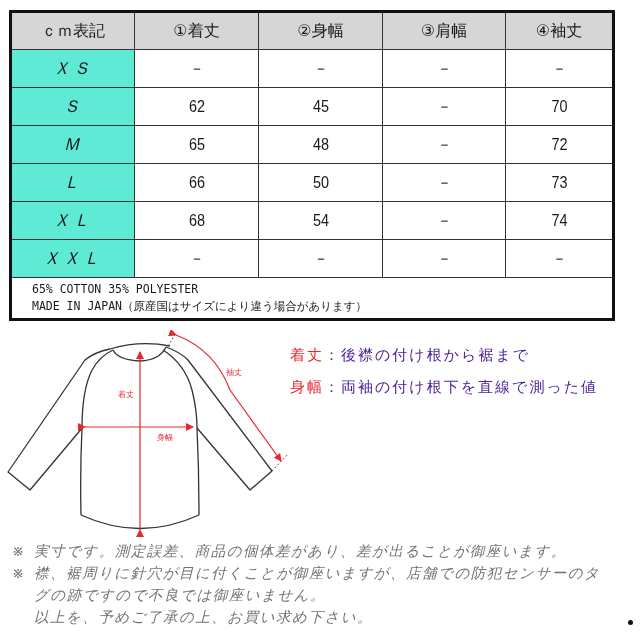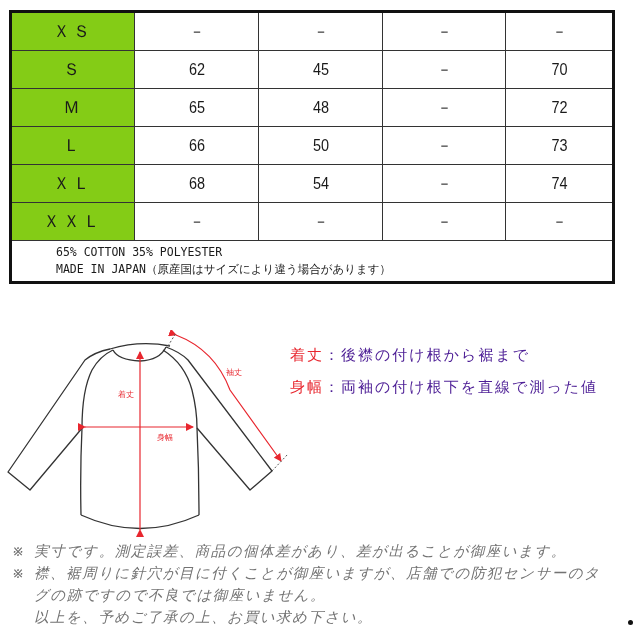"ｃｍ表記" tr { html: none -> <tr> <th>ｃｍ表記</th> <th>①着丈</th> <th>②身幅</th> <th>③肩幅</th> <th>④袖丈</th> </tr> }
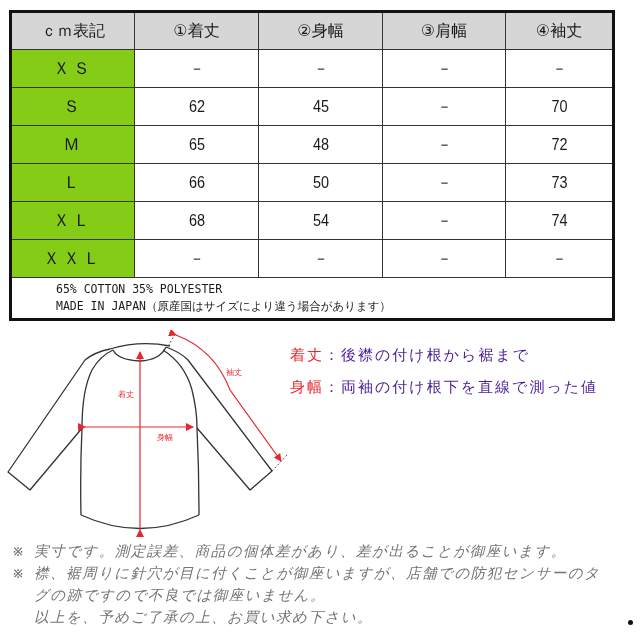"ＸＳ" .size-table td.rowhead { background: #84cc16 -> #5eead4; font-style: none -> italic }
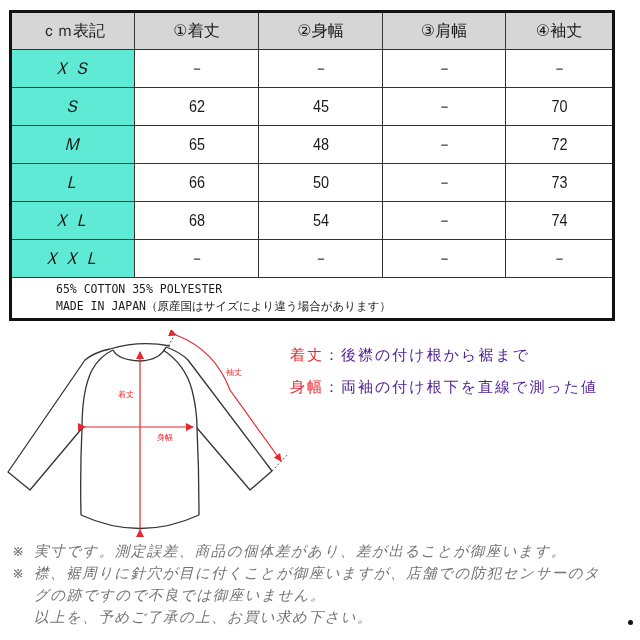"65% COTTON 35% POLYESTER" .size-table td.footer { padding-left: 44px -> 20px }
